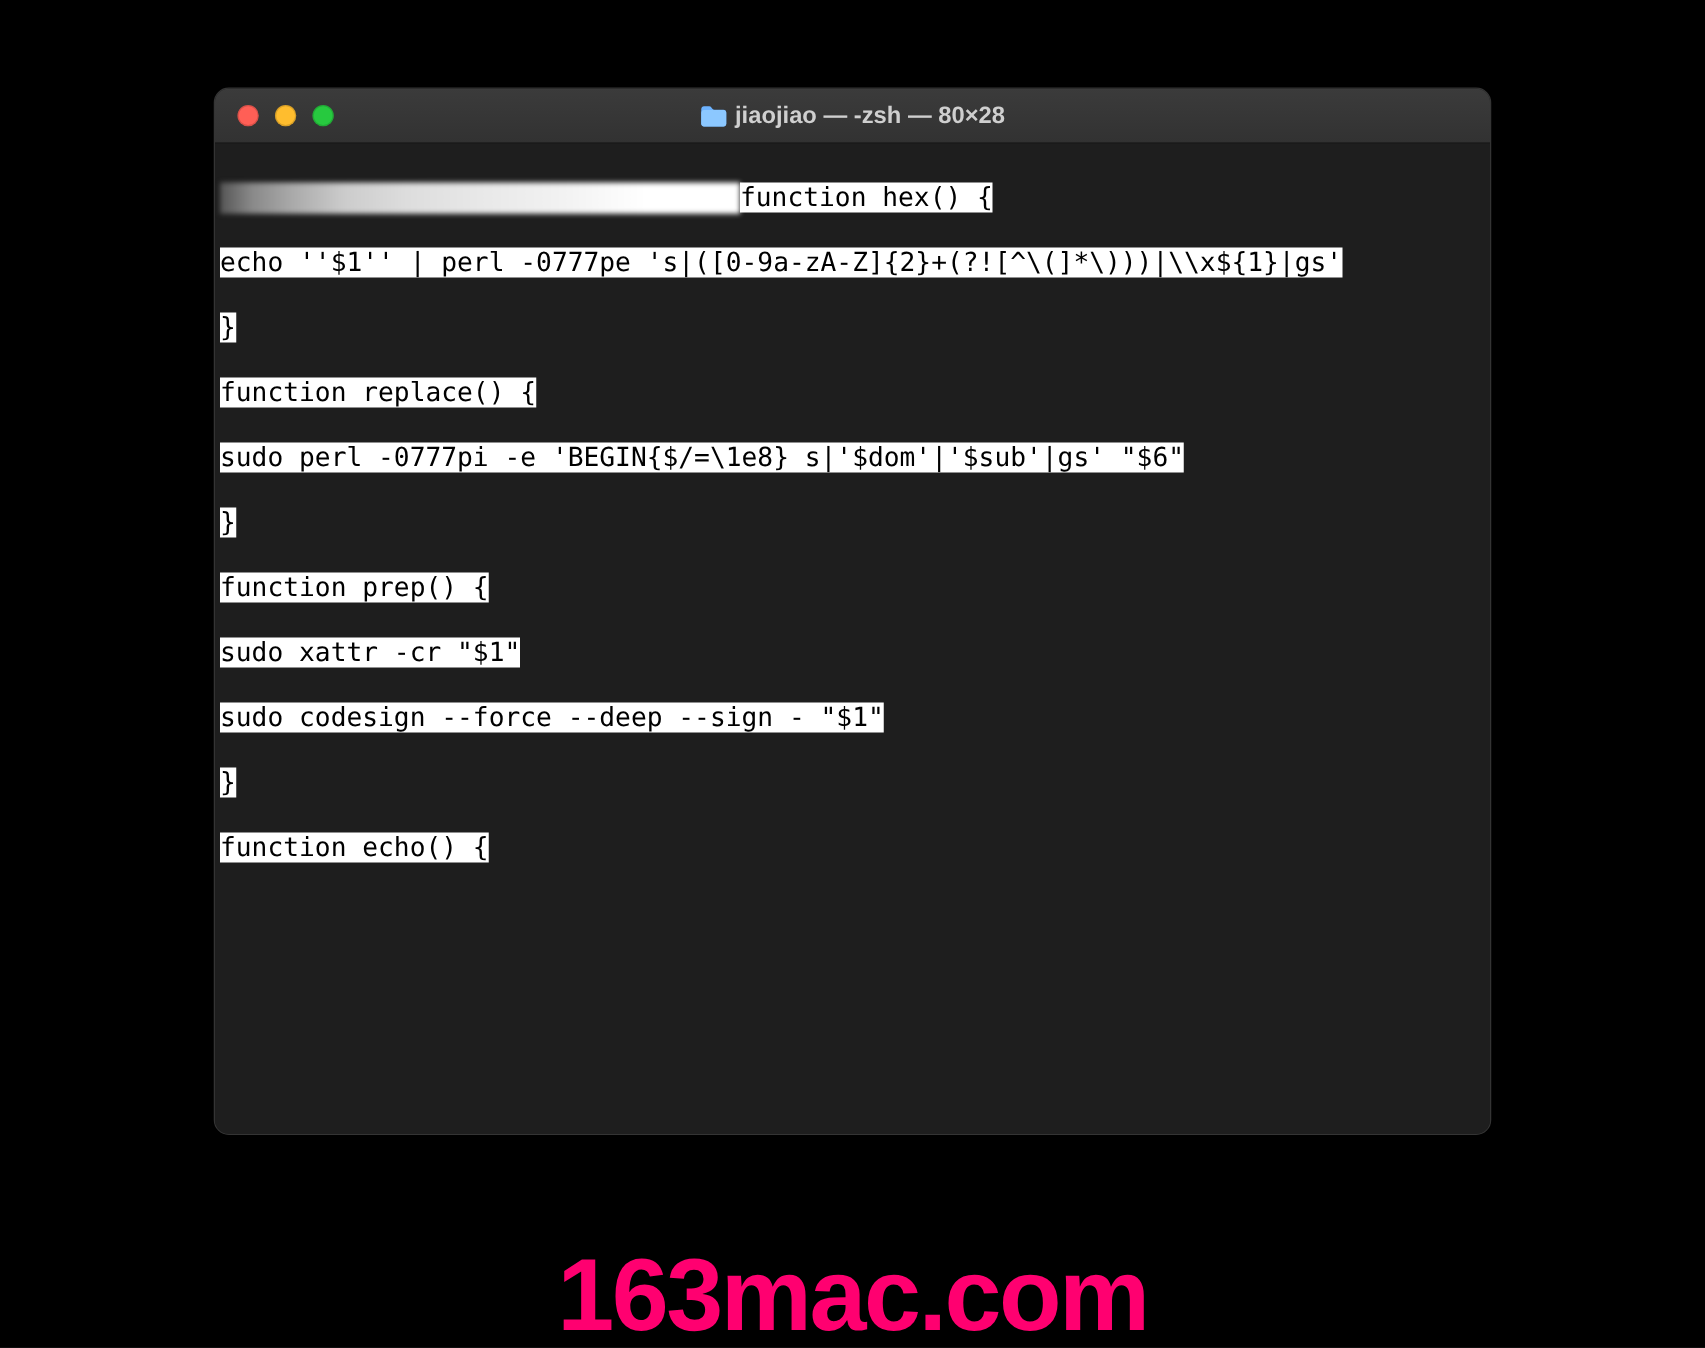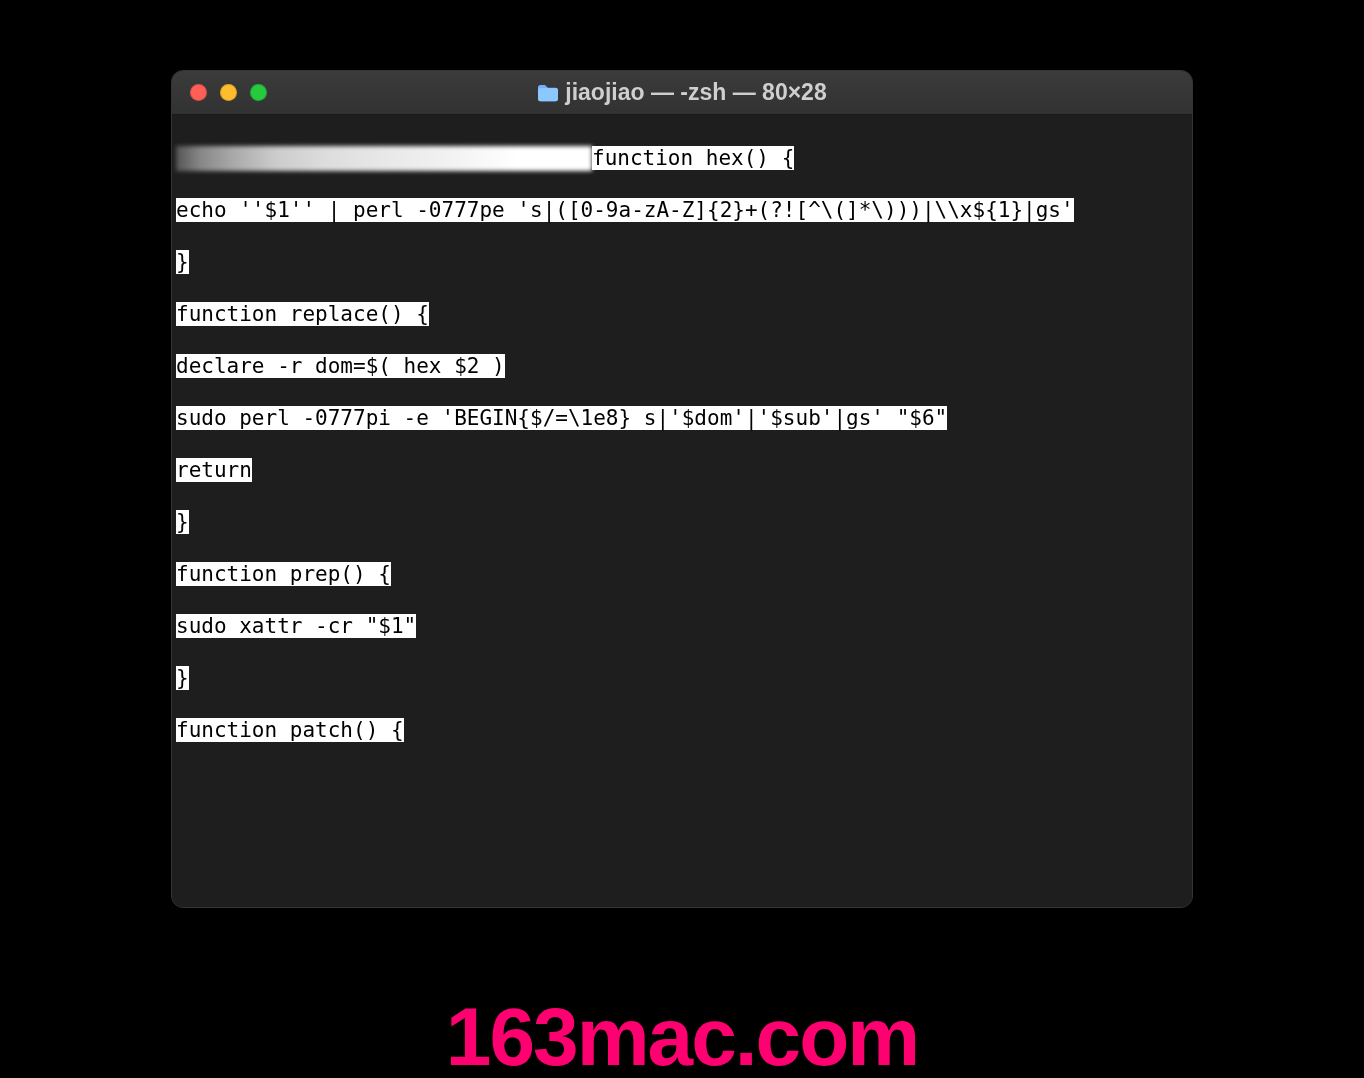"jiaojiao — -zsh — 80×28" .title-center { font-size: 23px -> 19px }
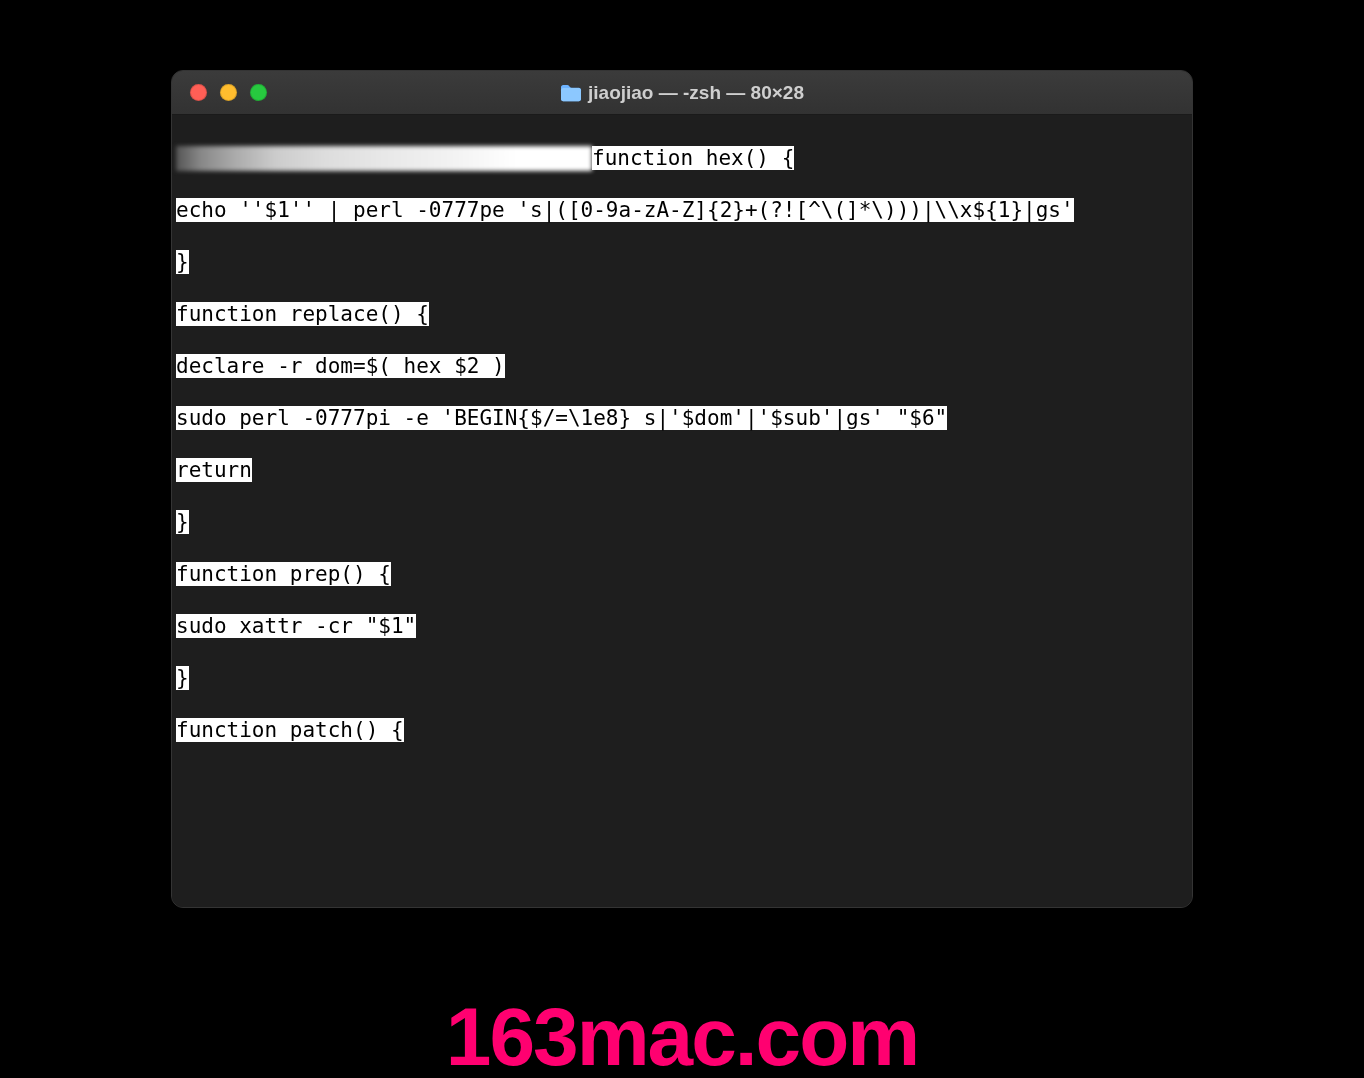"declare -r dom=$( hex $2" span.line { html: <span><span>declare -r dom=$( hex $2 )</span></span> -> none }
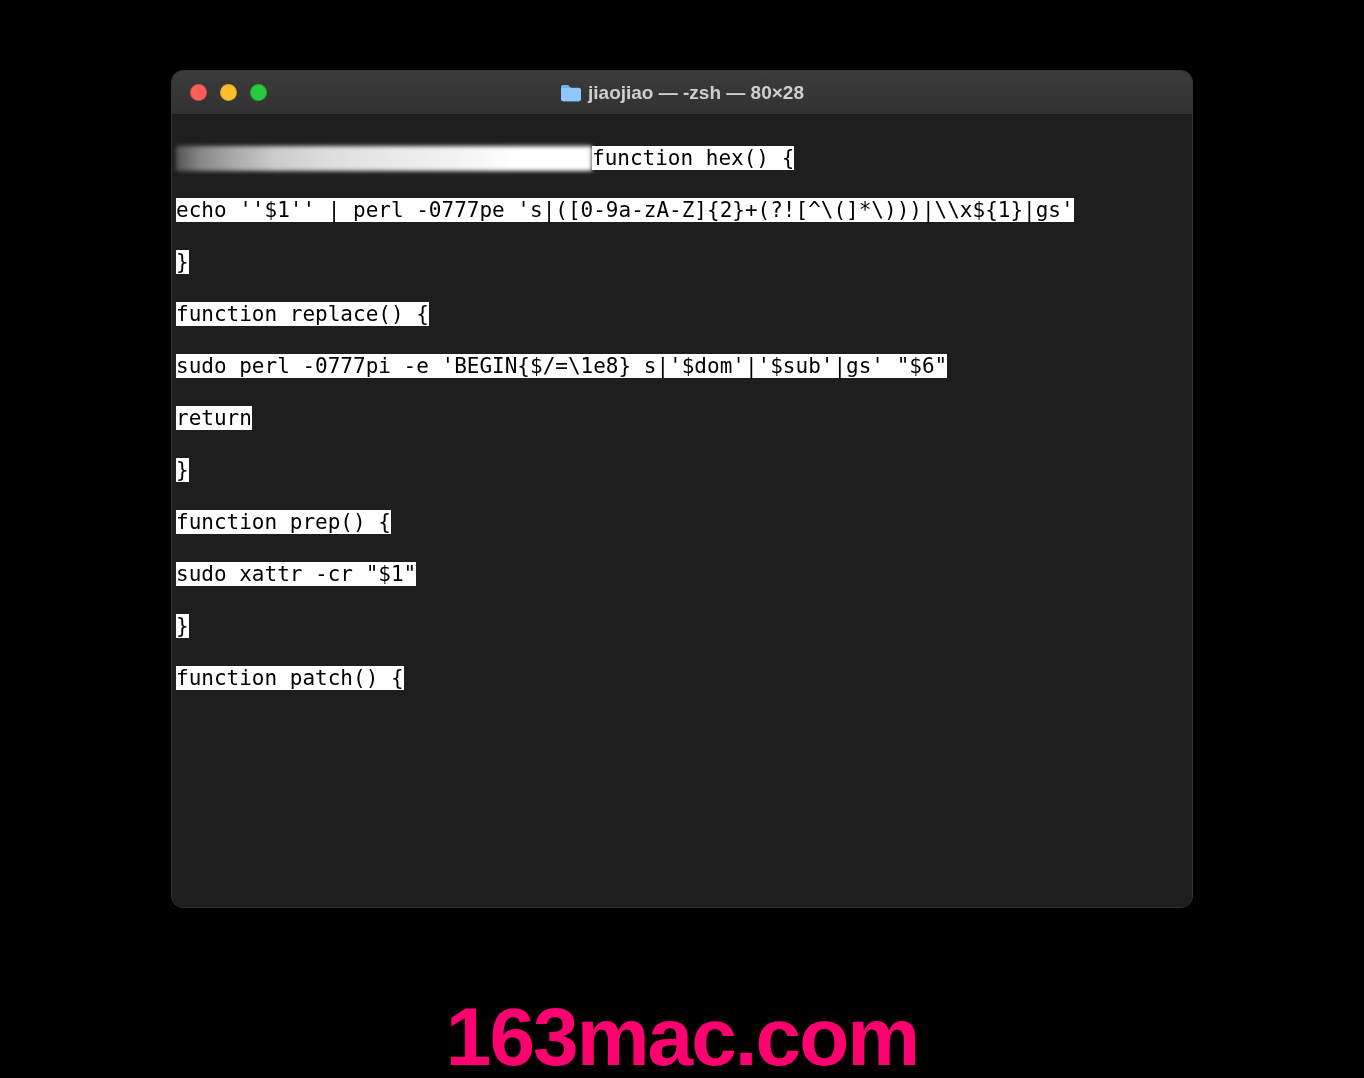"return" span.line { html: <span><span>return</span></span> -> none }
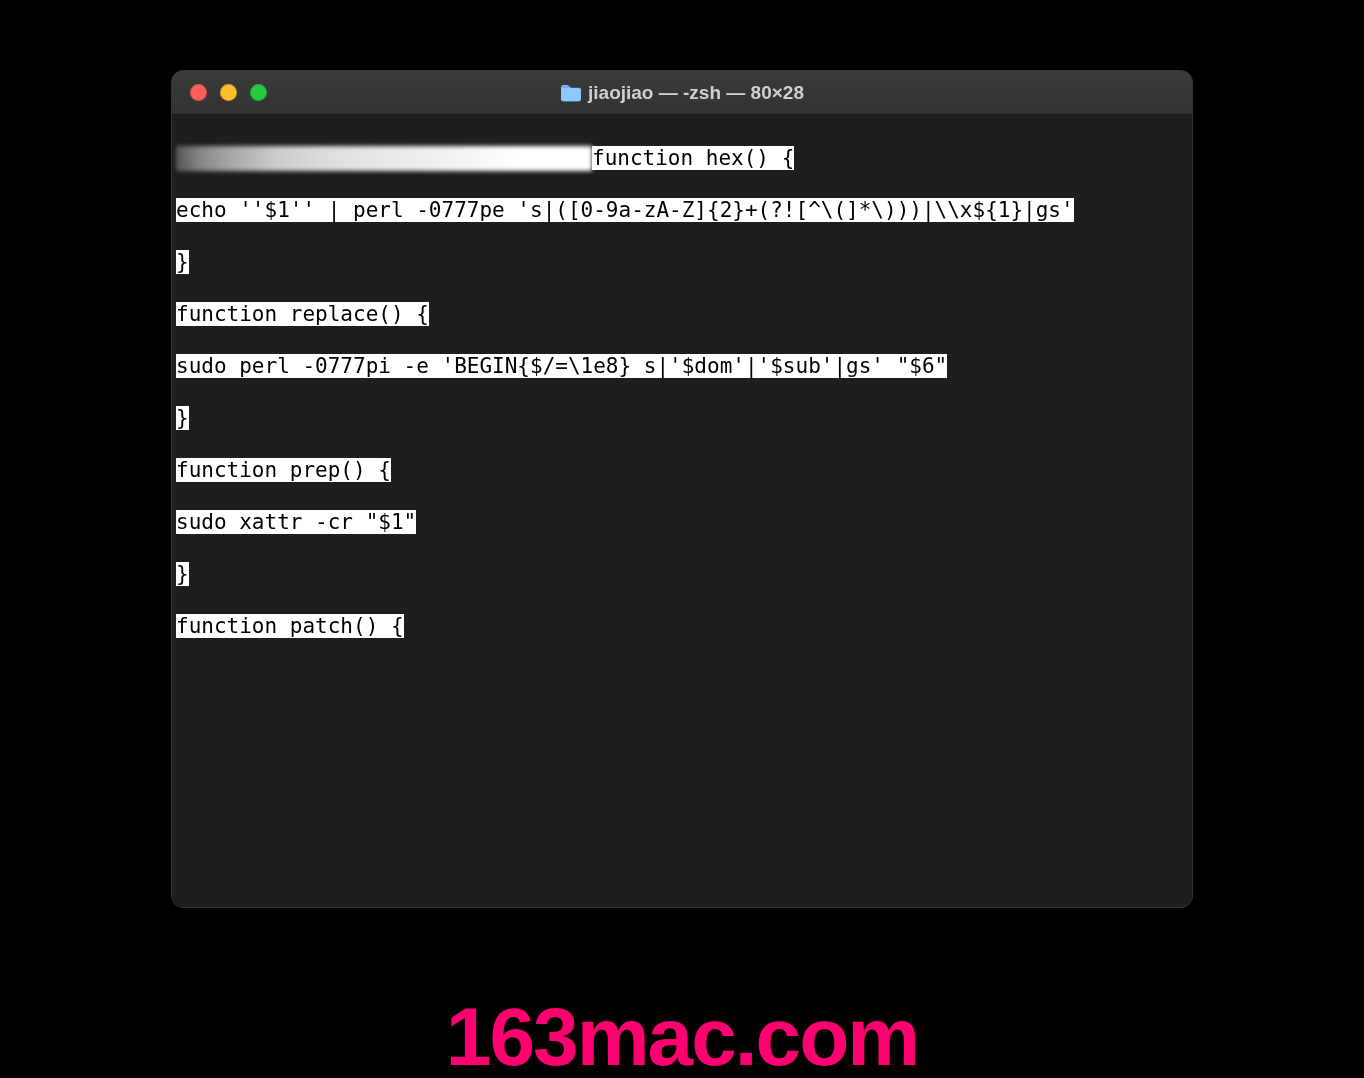"sudo codesign --force --deep --sign" span.line { html: none -> <span><span>sudo codesign --force --deep --sign - "$1"</span></span> }
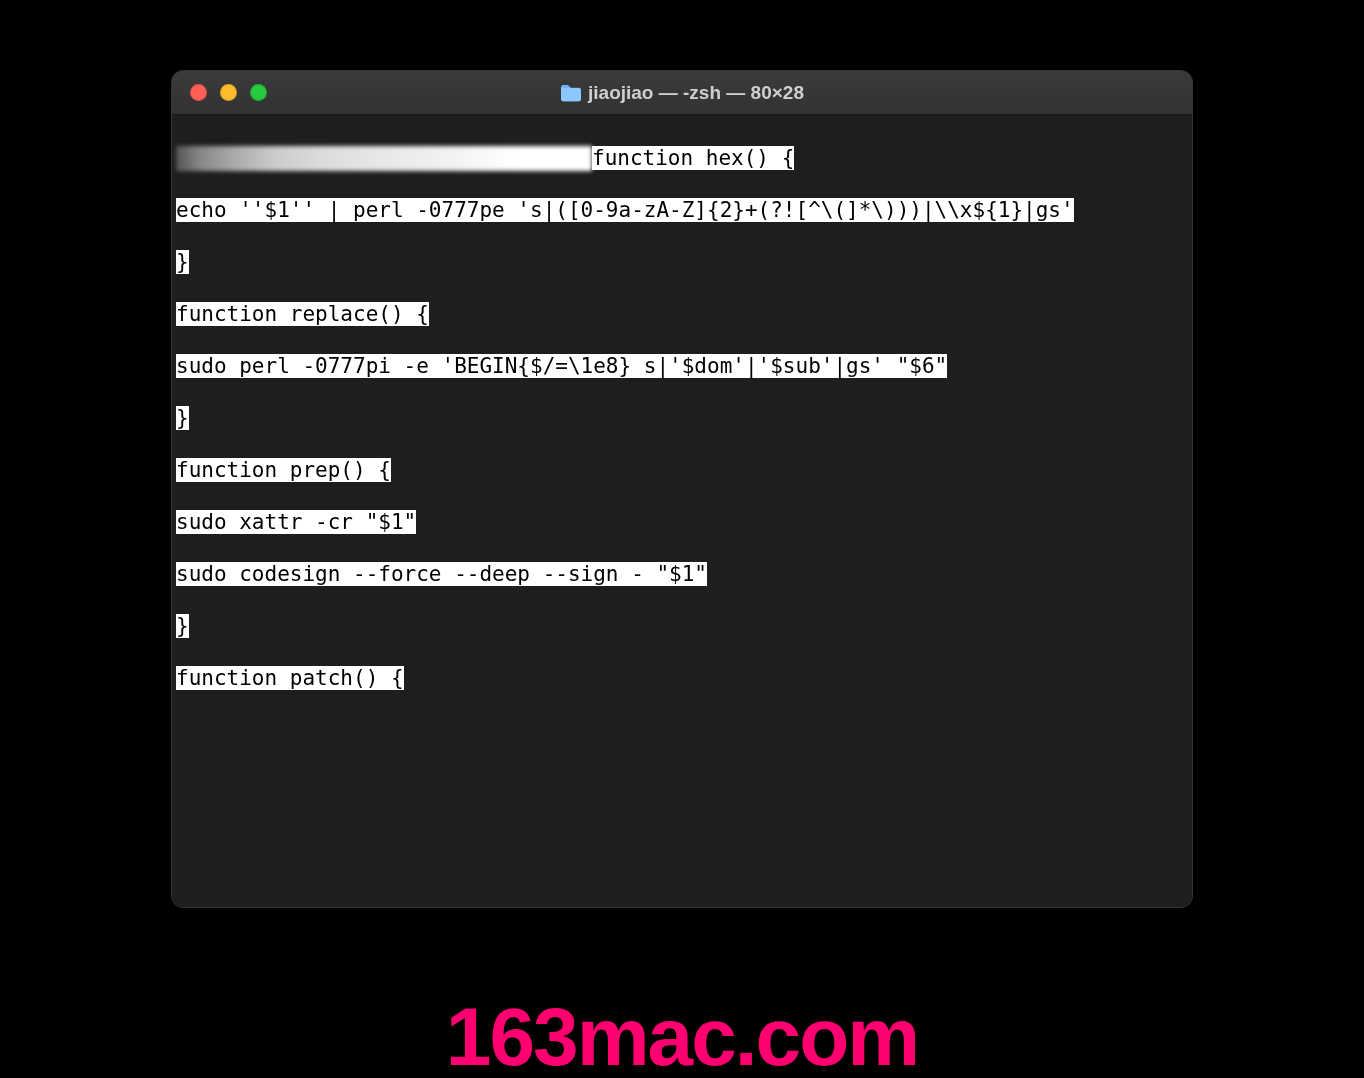"function patch() {" span.hi { text: patch -> echo }
